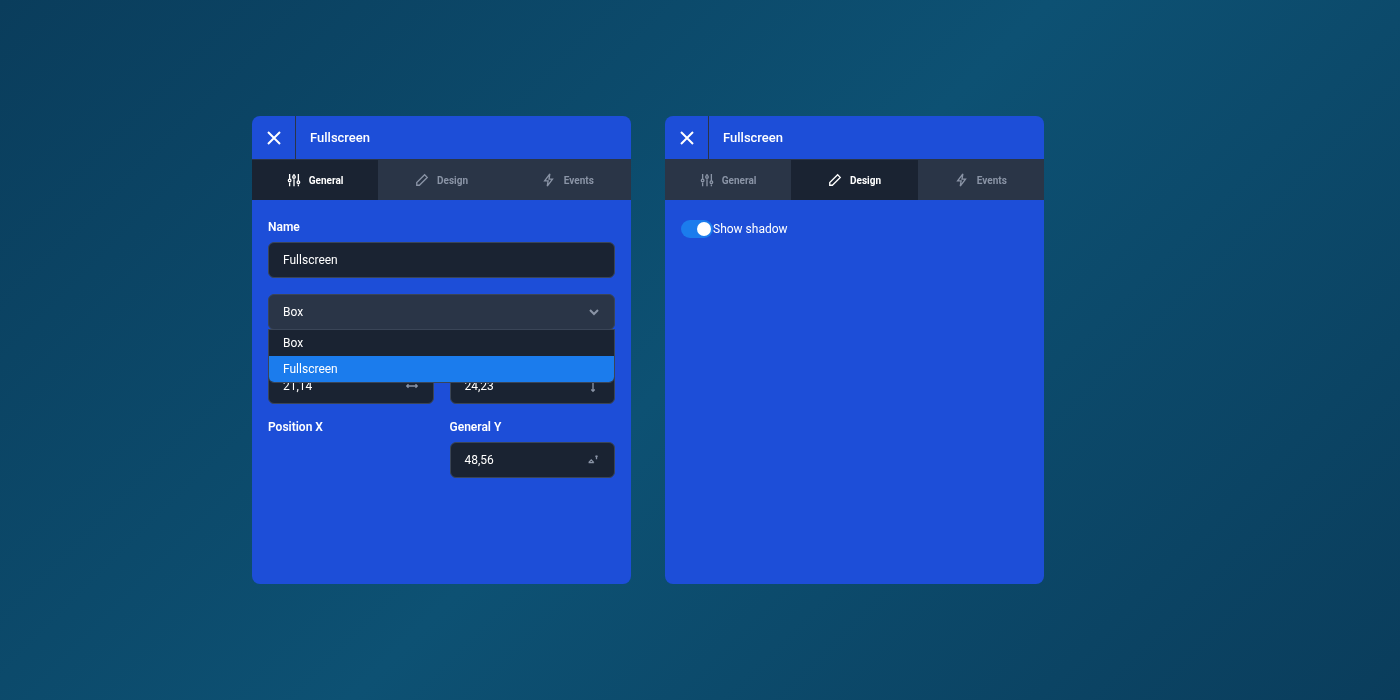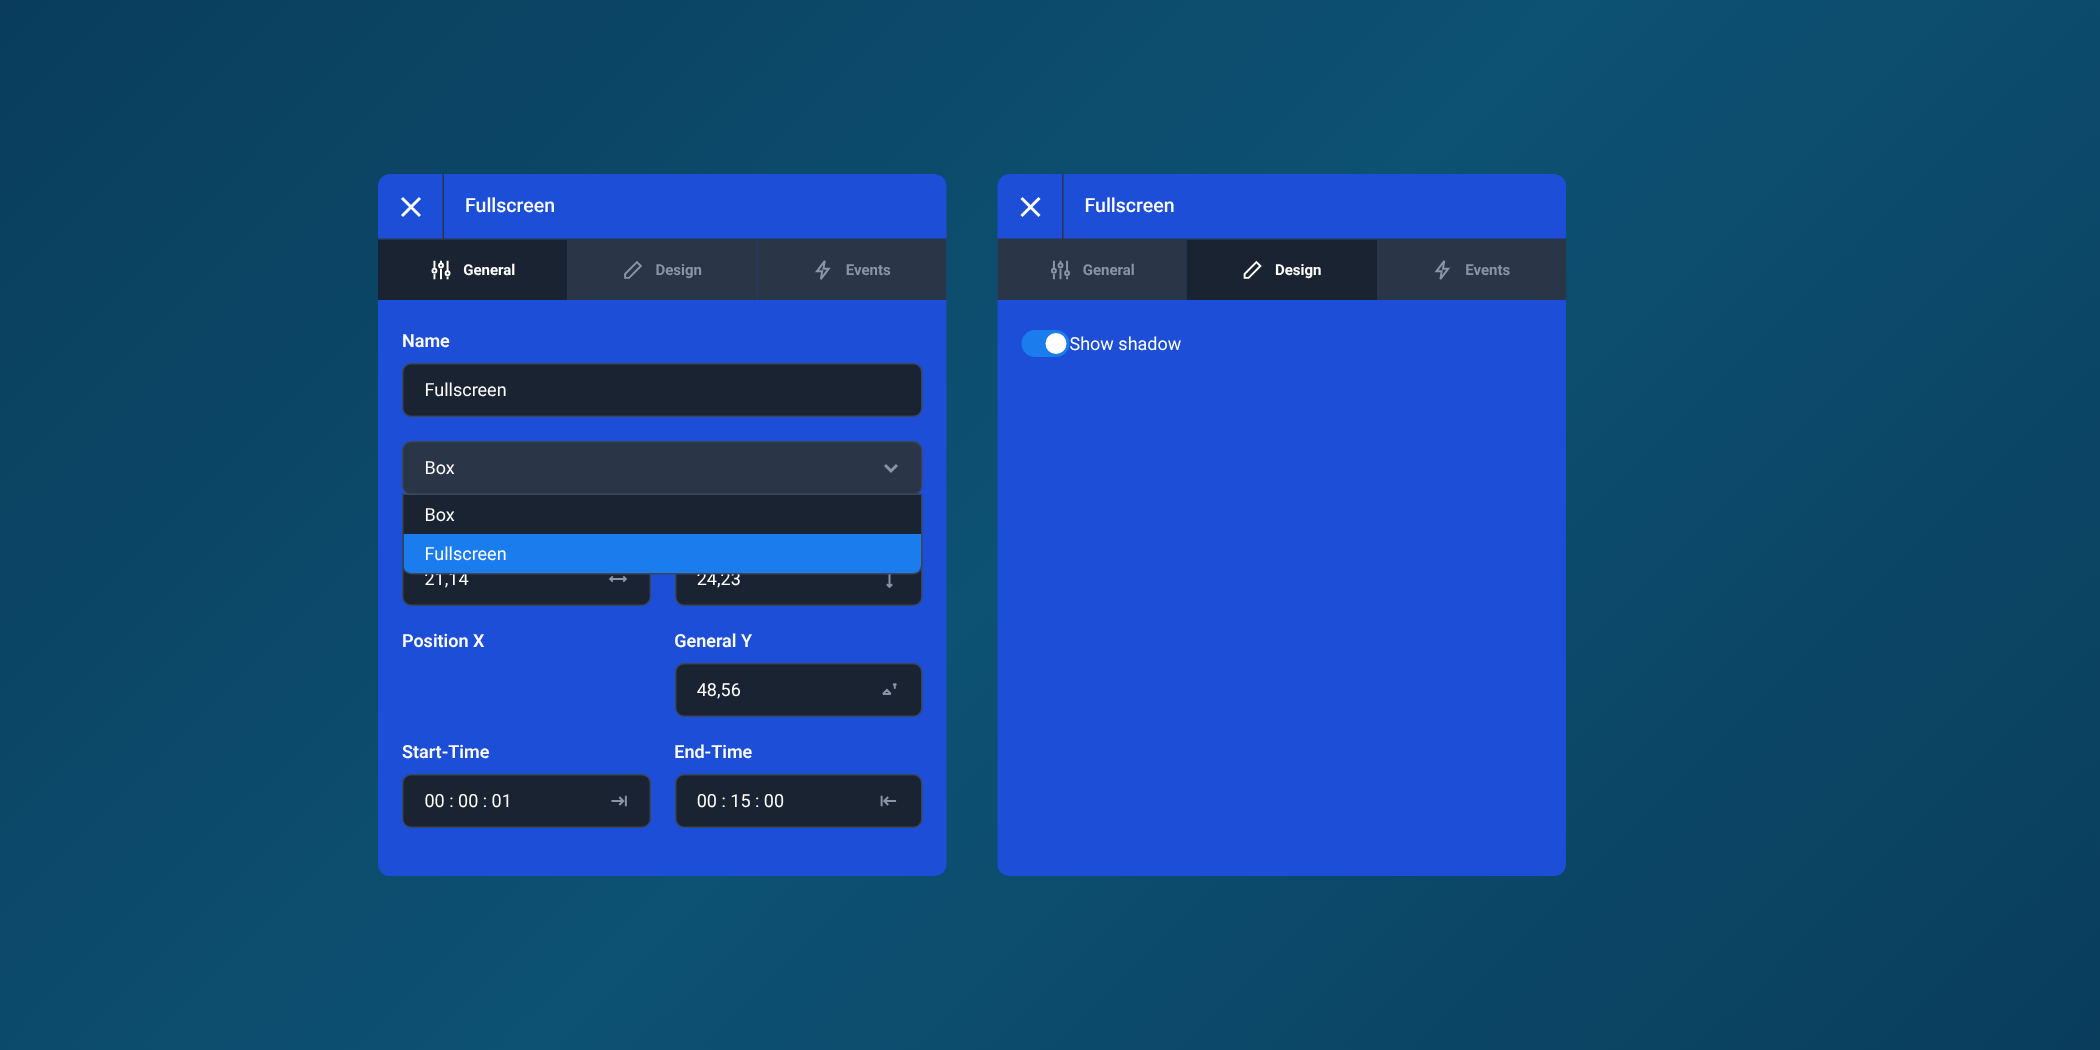"Start-Time" div.row { html: <div> <div> <div>Start-Time</div> <div> <span>00 : 00 : 01</span> <span> <svg> <path></path> </svg> </span> </div> </div> <div> <div>End-Time</div> <div> <span>00 : 15 : 00</span> <span> <svg> <path></path> </svg> </span> </div> </div> </div> -> none }
